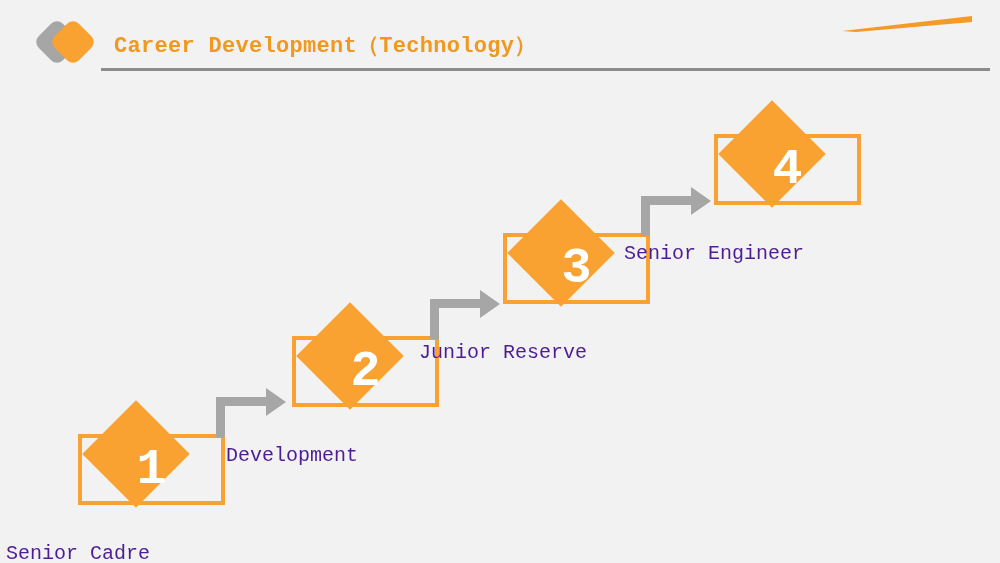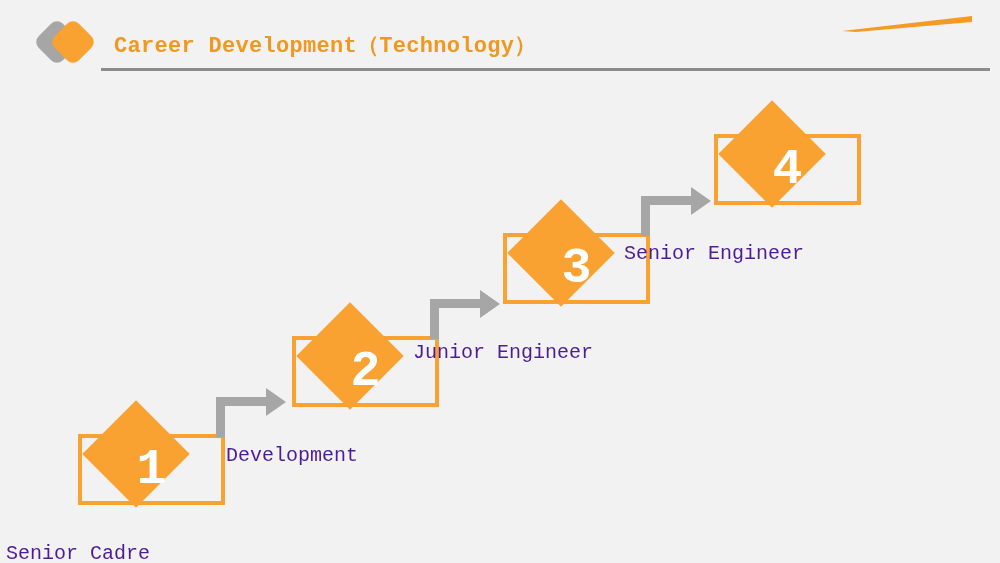"Junior Engineer" div.step-label { text: Engineer -> Reserve }
